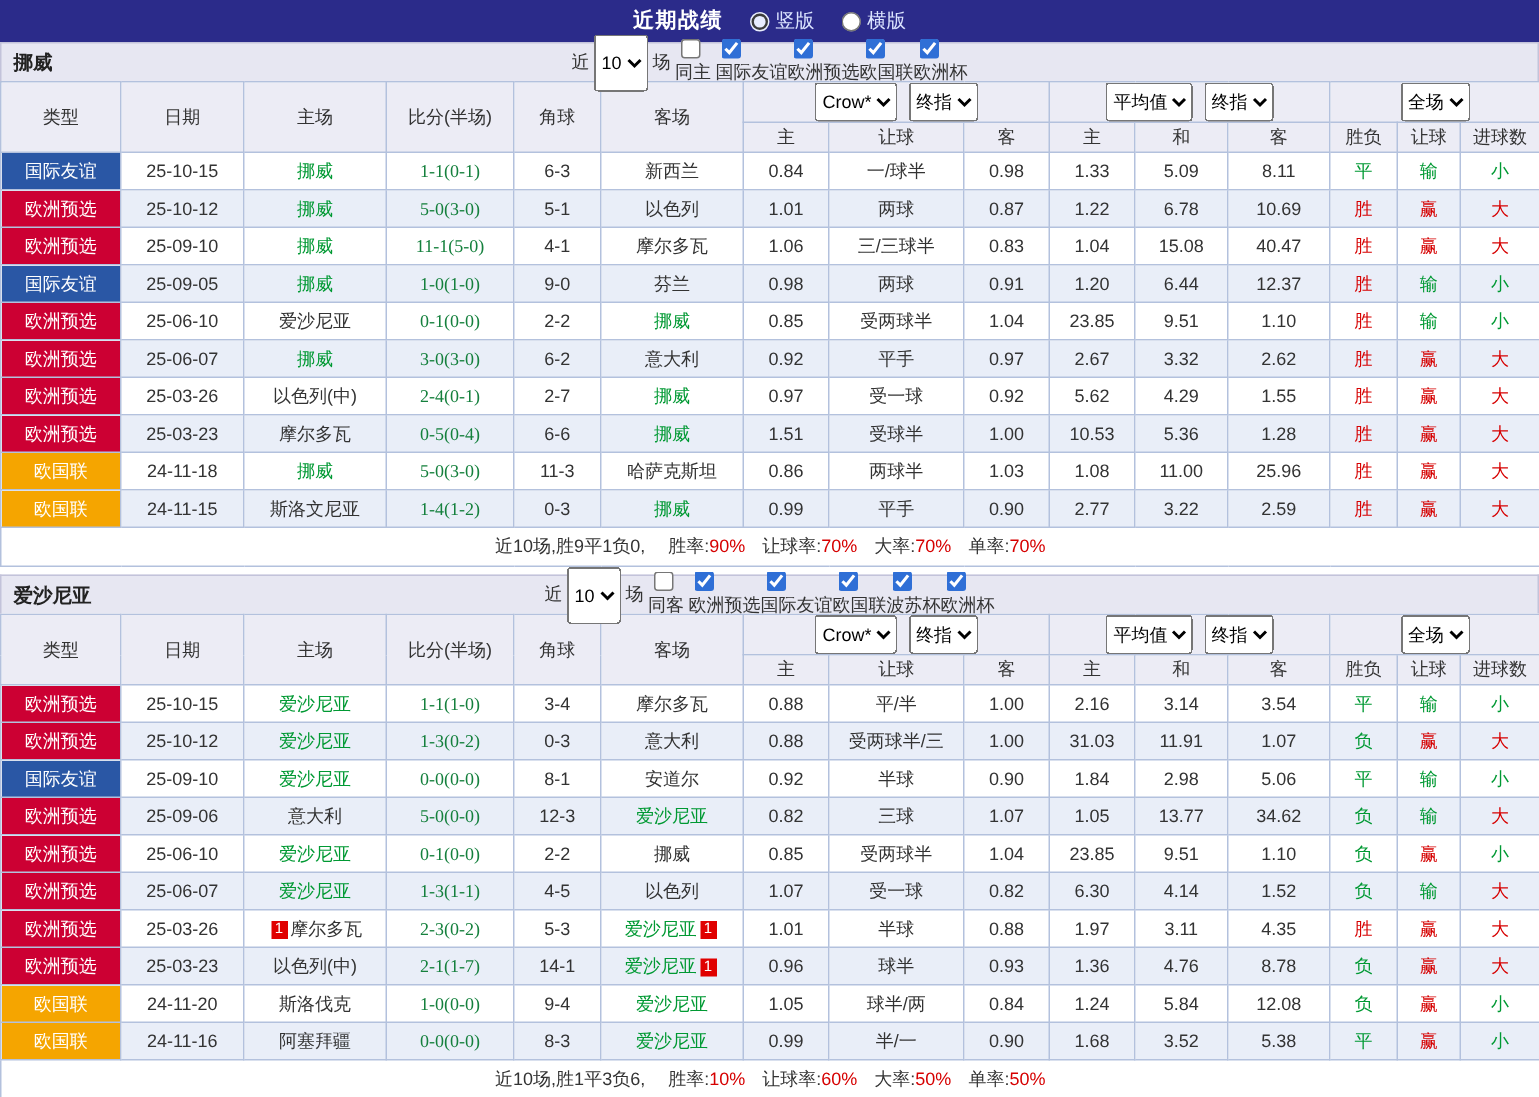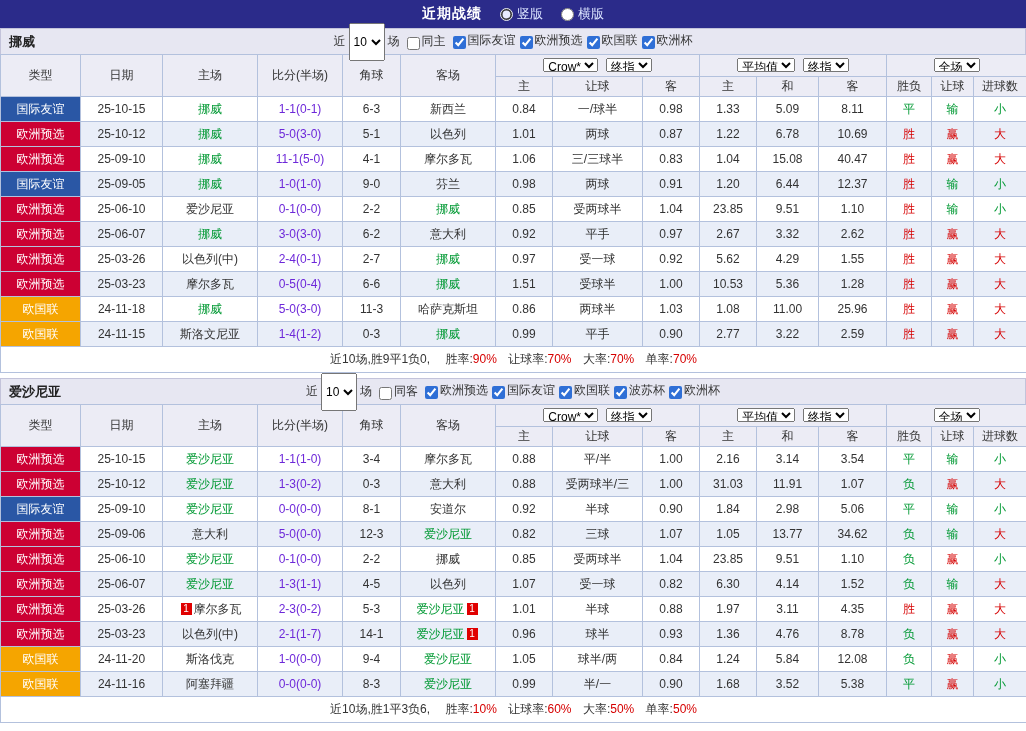"同主" .cb { align-items: flex-end -> flex-start; flex-direction: none -> column }
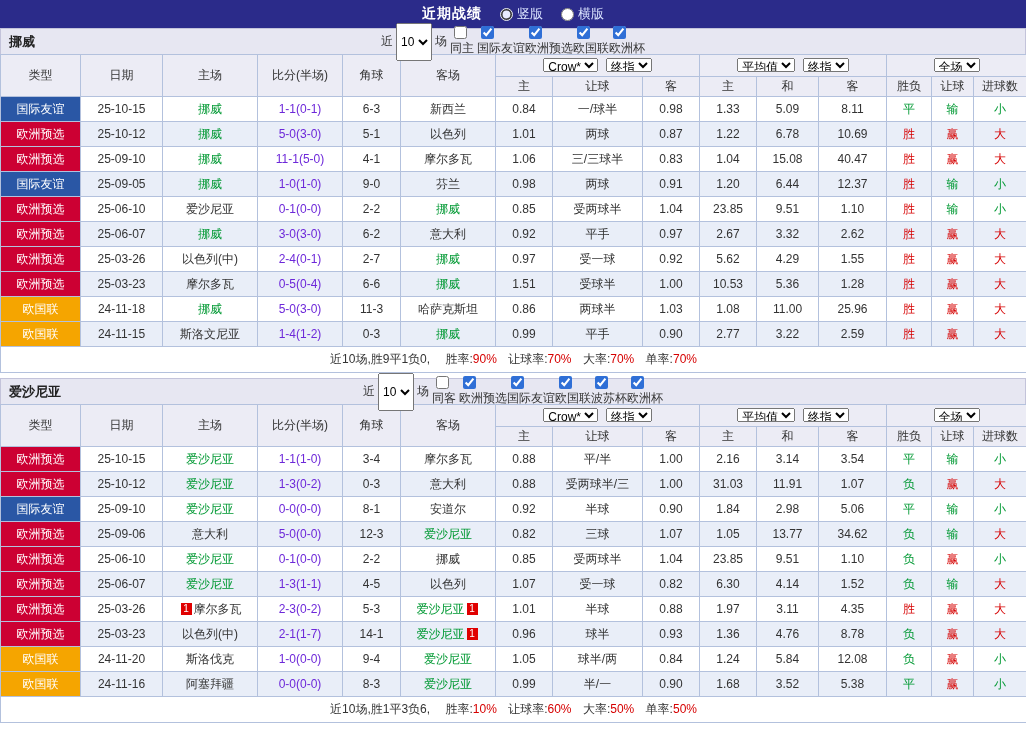"Crow*" .ddcell select { height: 14px -> 26px }
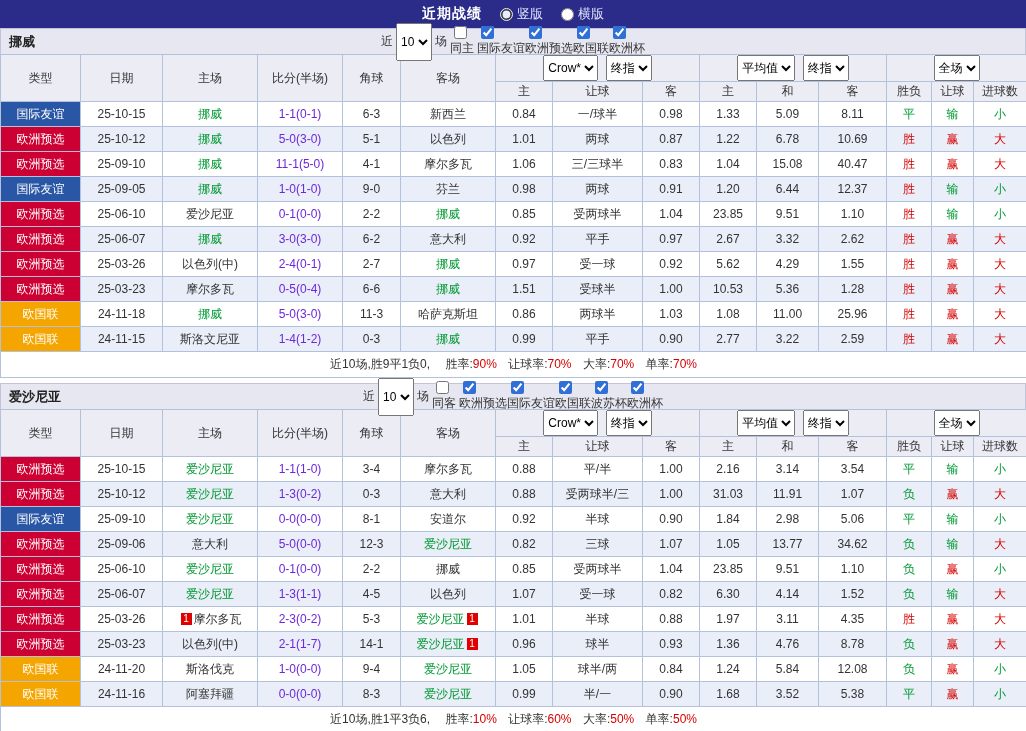"1-1(0-1)" td.score { color: #6d28d9 -> #15803d; font-family: none -> Liberation Serif, serif }
